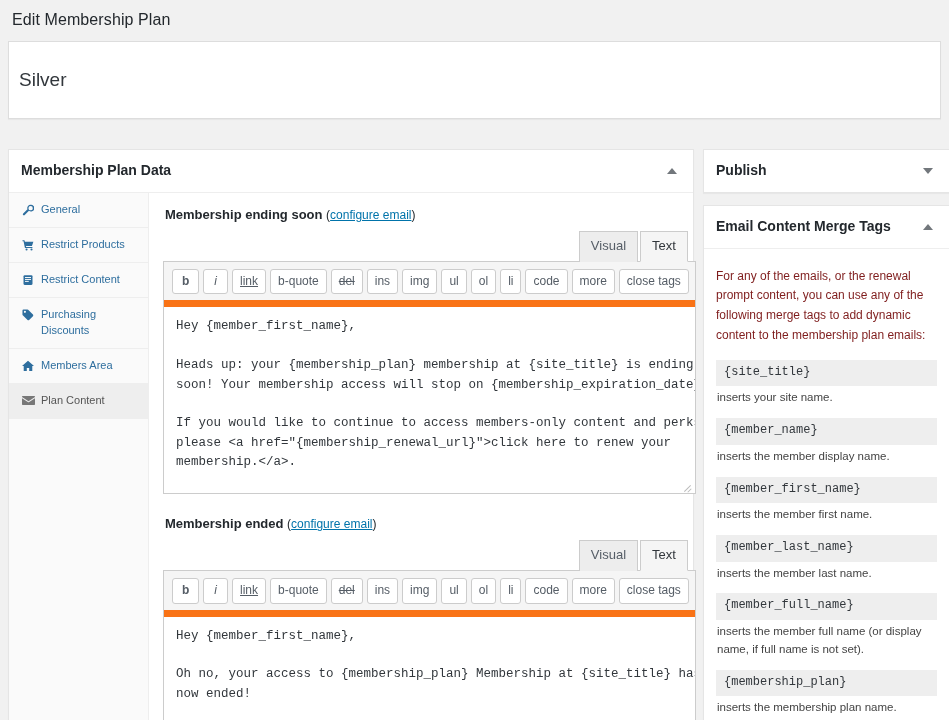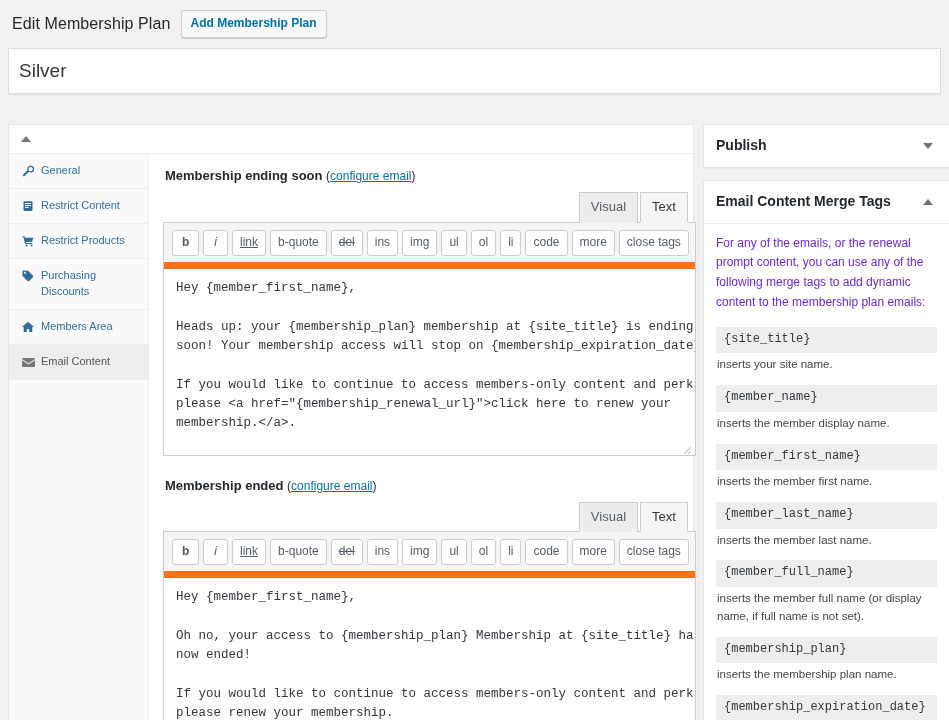"Add Membership Plan" span.addbtn { html: <span>Add Membership Plan</span> -> none }
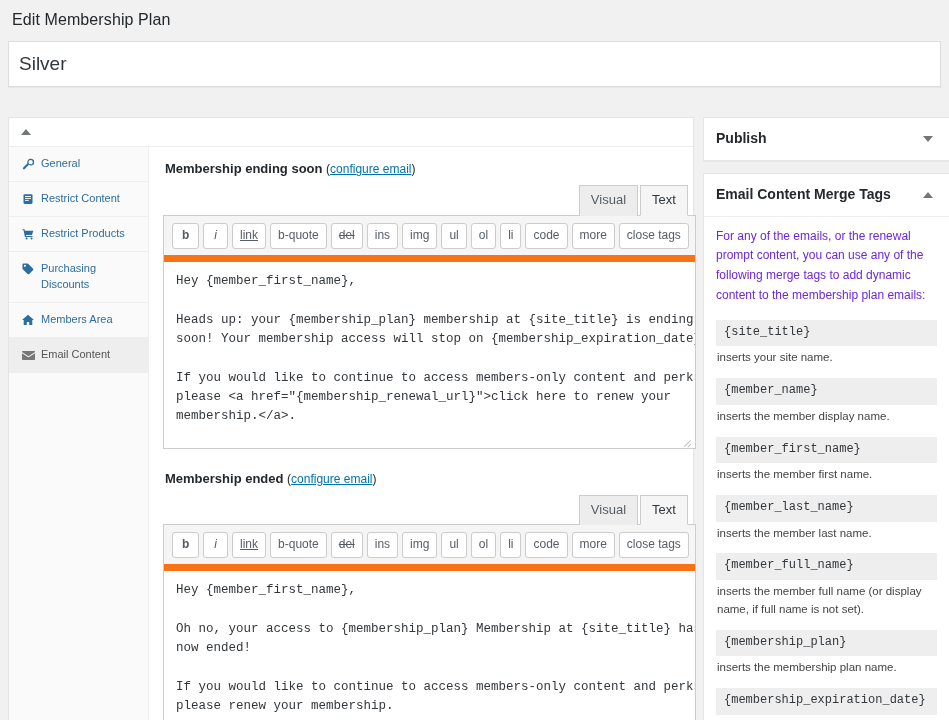"Silver" .titleinput { padding: 10px 10px -> 26px 10px }
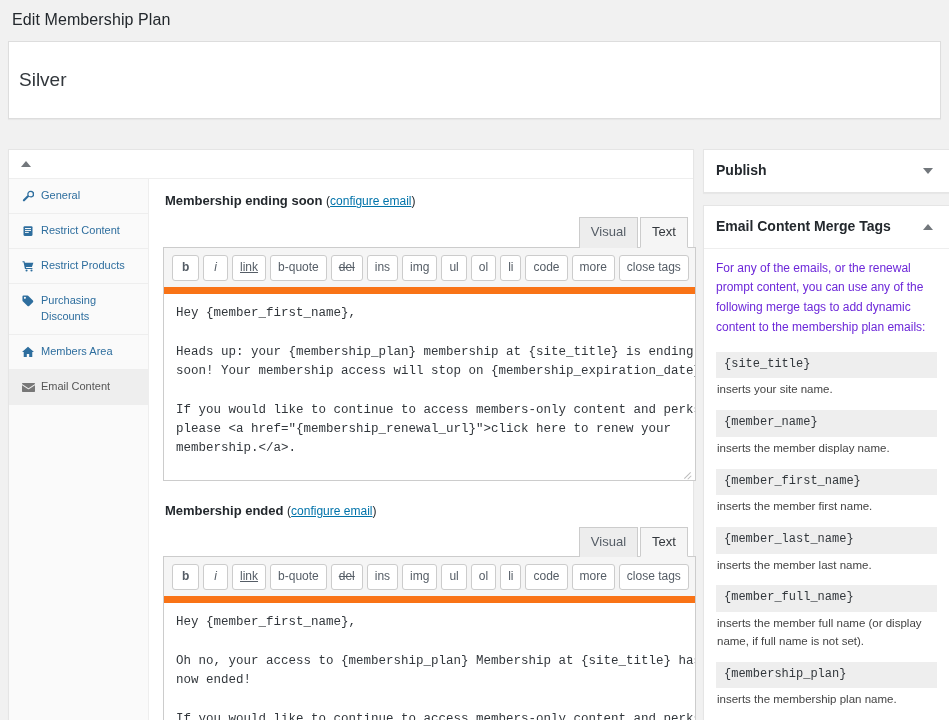"Membership Plan Data" h2.postbox-title { html: none -> <h2>Membership Plan Data</h2> }
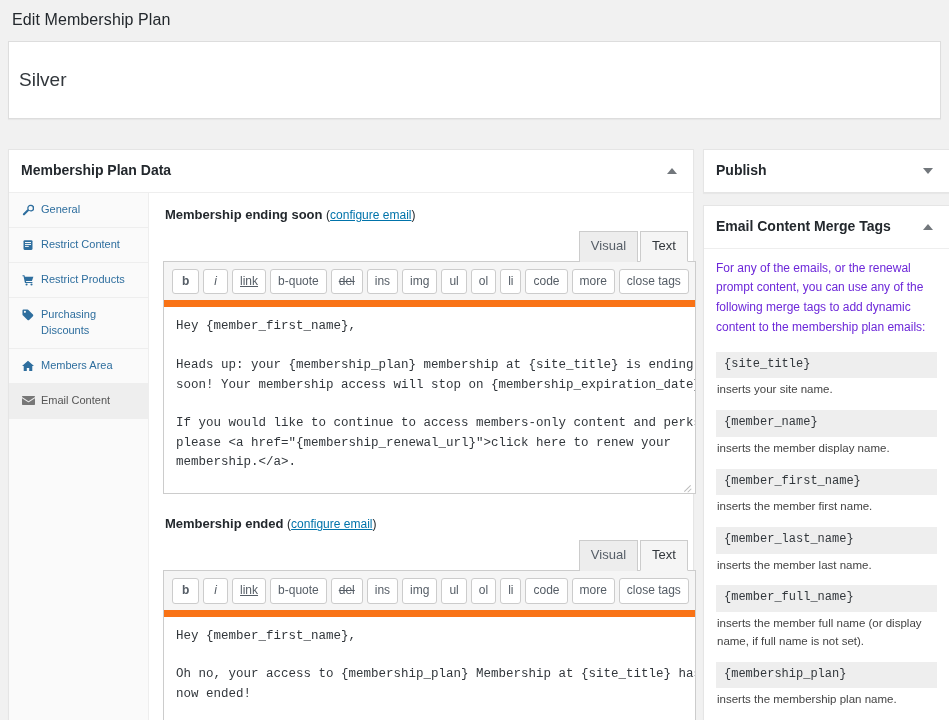"Restrict Content" div.nav-item { order: before "Restrict Products" -> after "Restrict Products" }
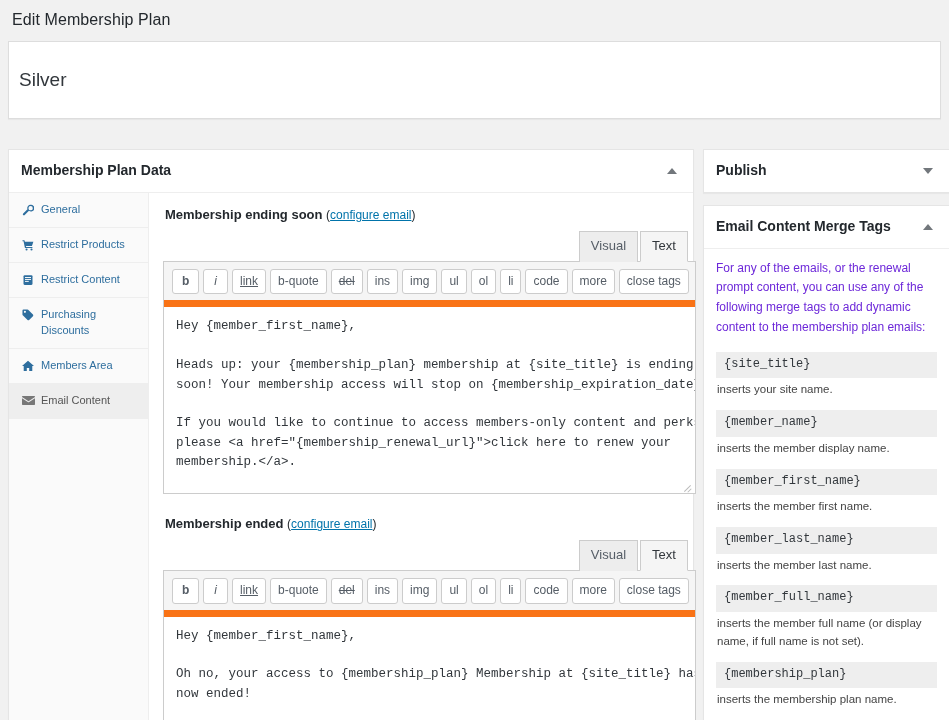"For any of the emails," .side-intro { color: #6d28d9 -> #7f1d1d; margin: 0 0 14px 0 -> 8px 0 14px 0 }
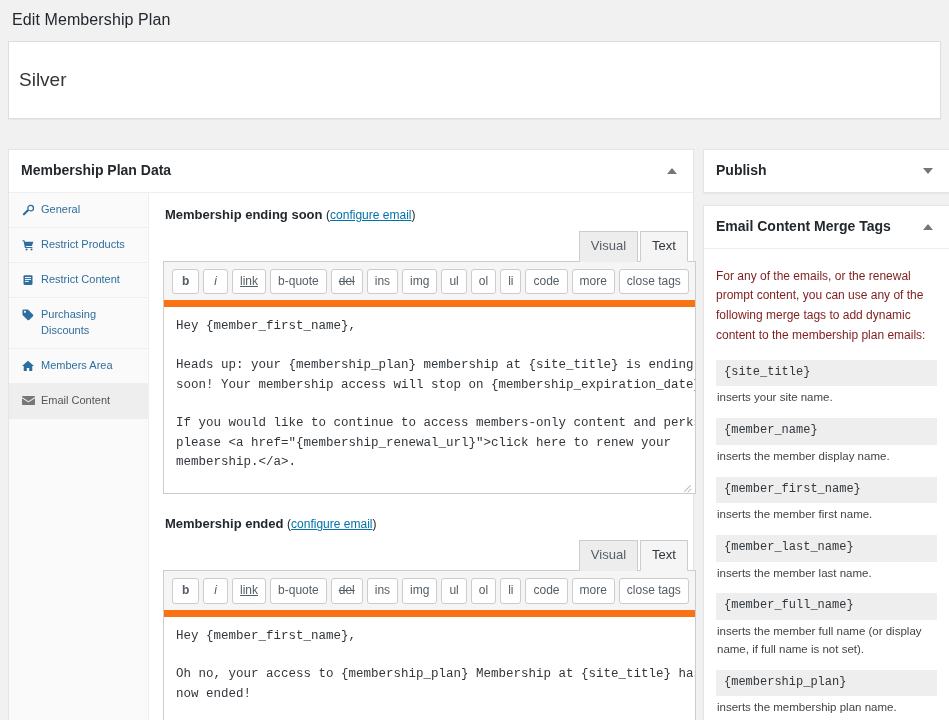"Email Content" span.nav-label { text: Email -> Plan }
